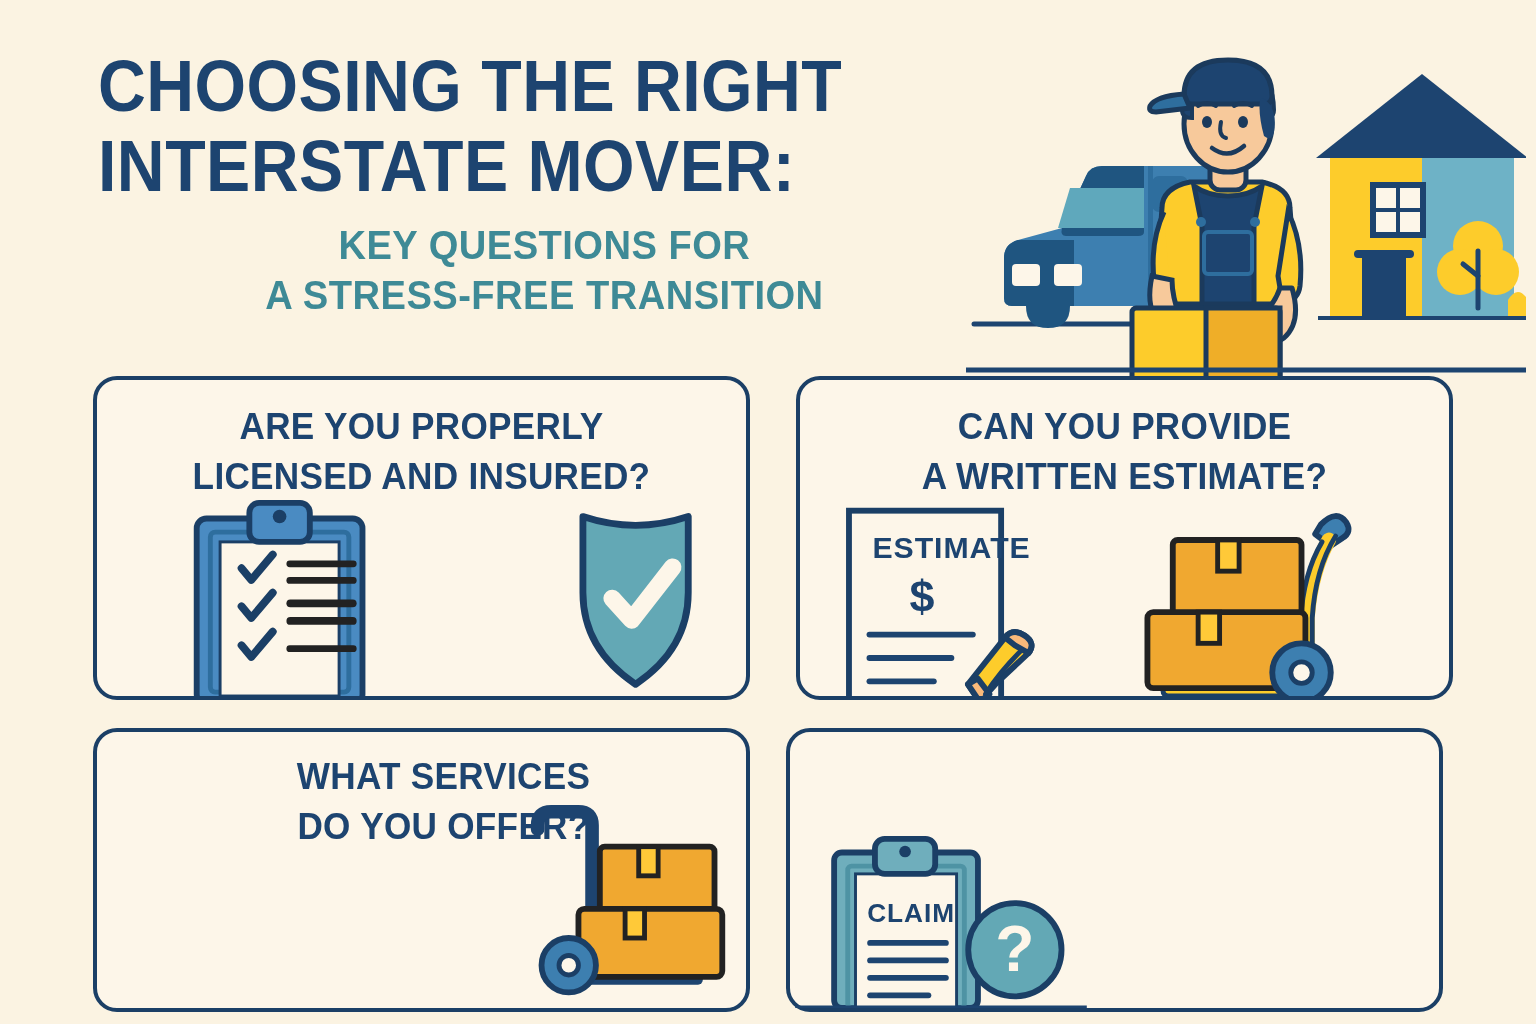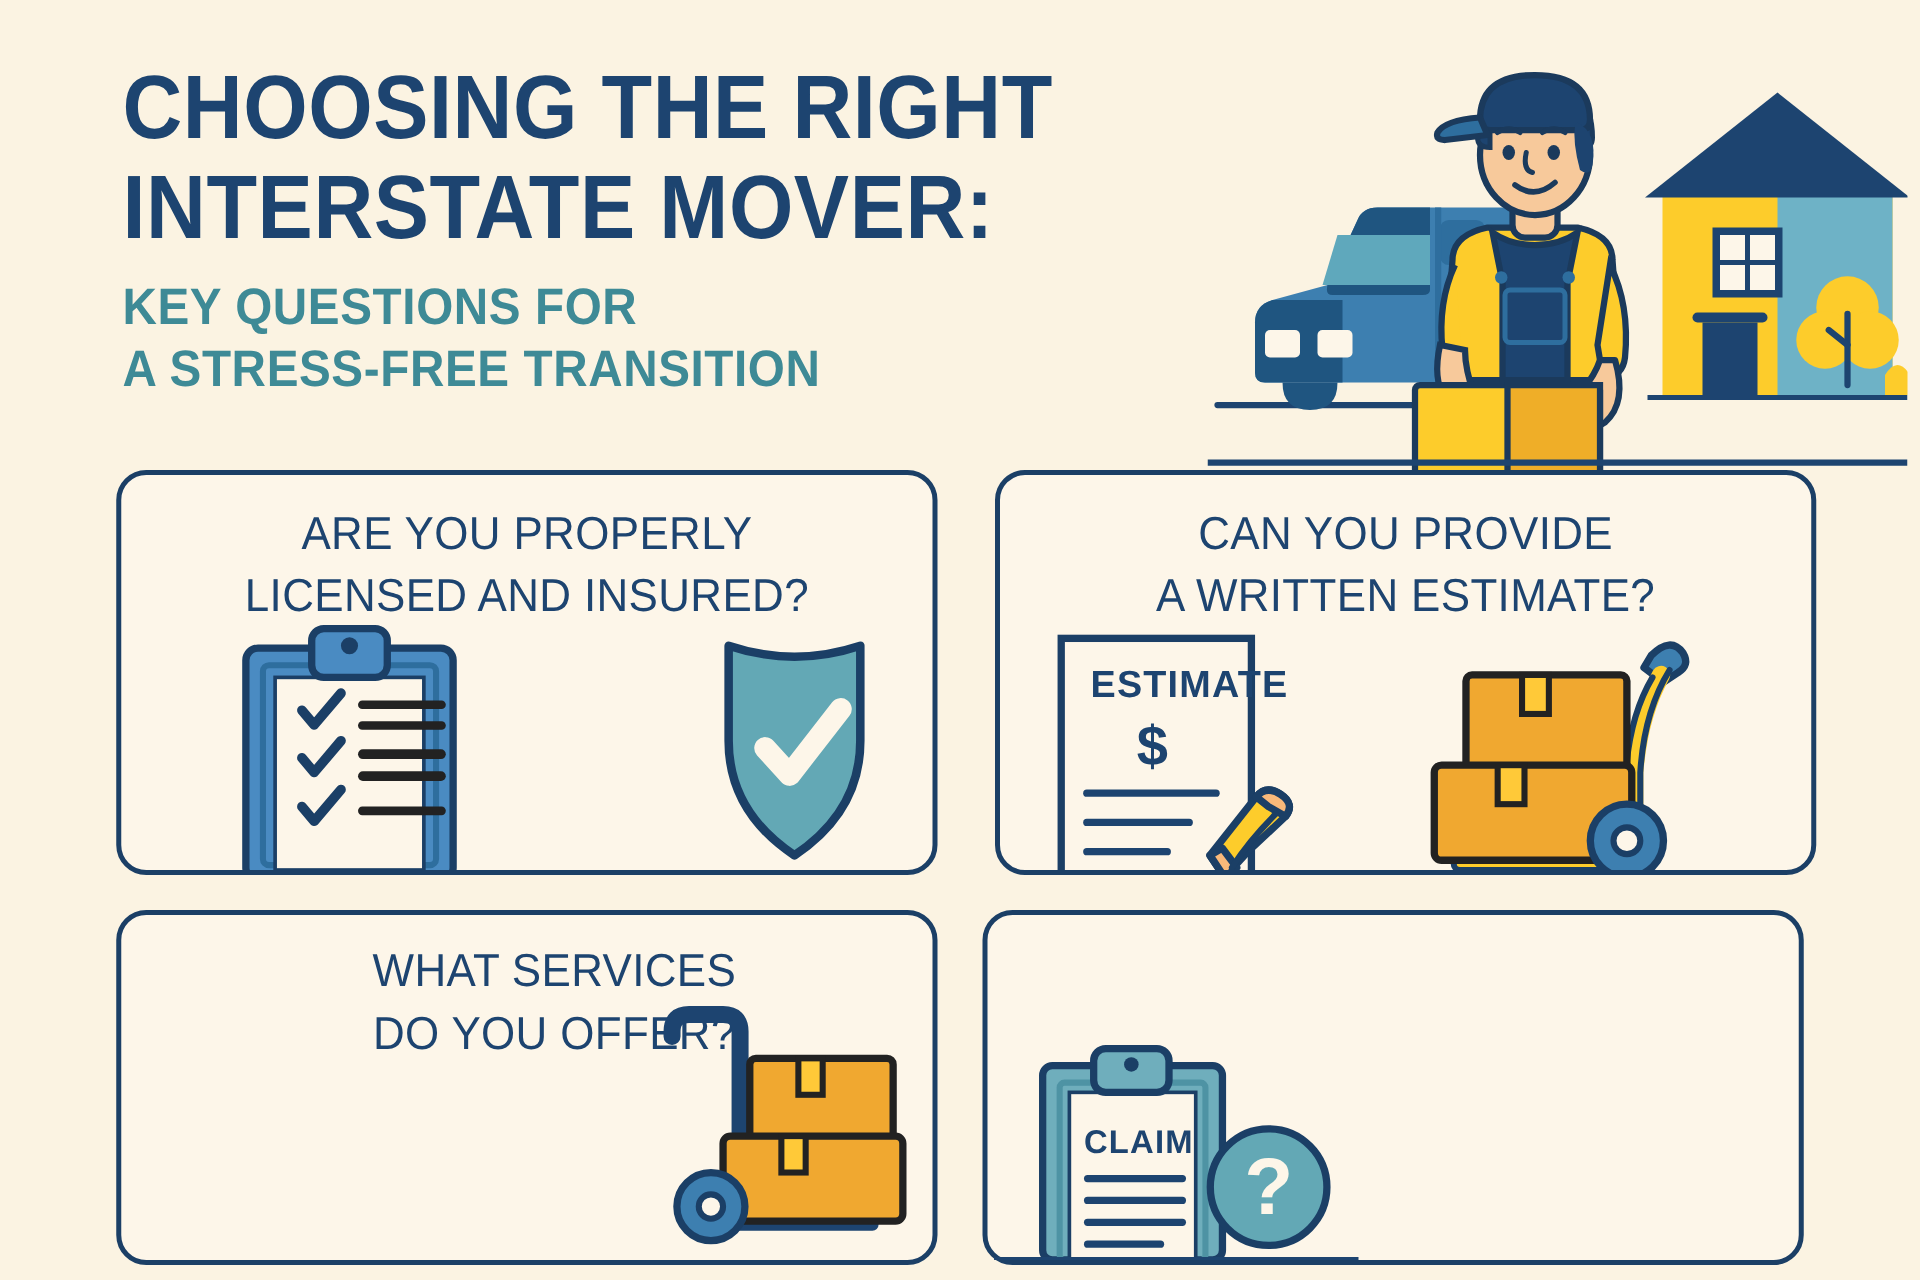"KEY QUESTIONS FOR" #subtitle-block { text-align: none -> center }
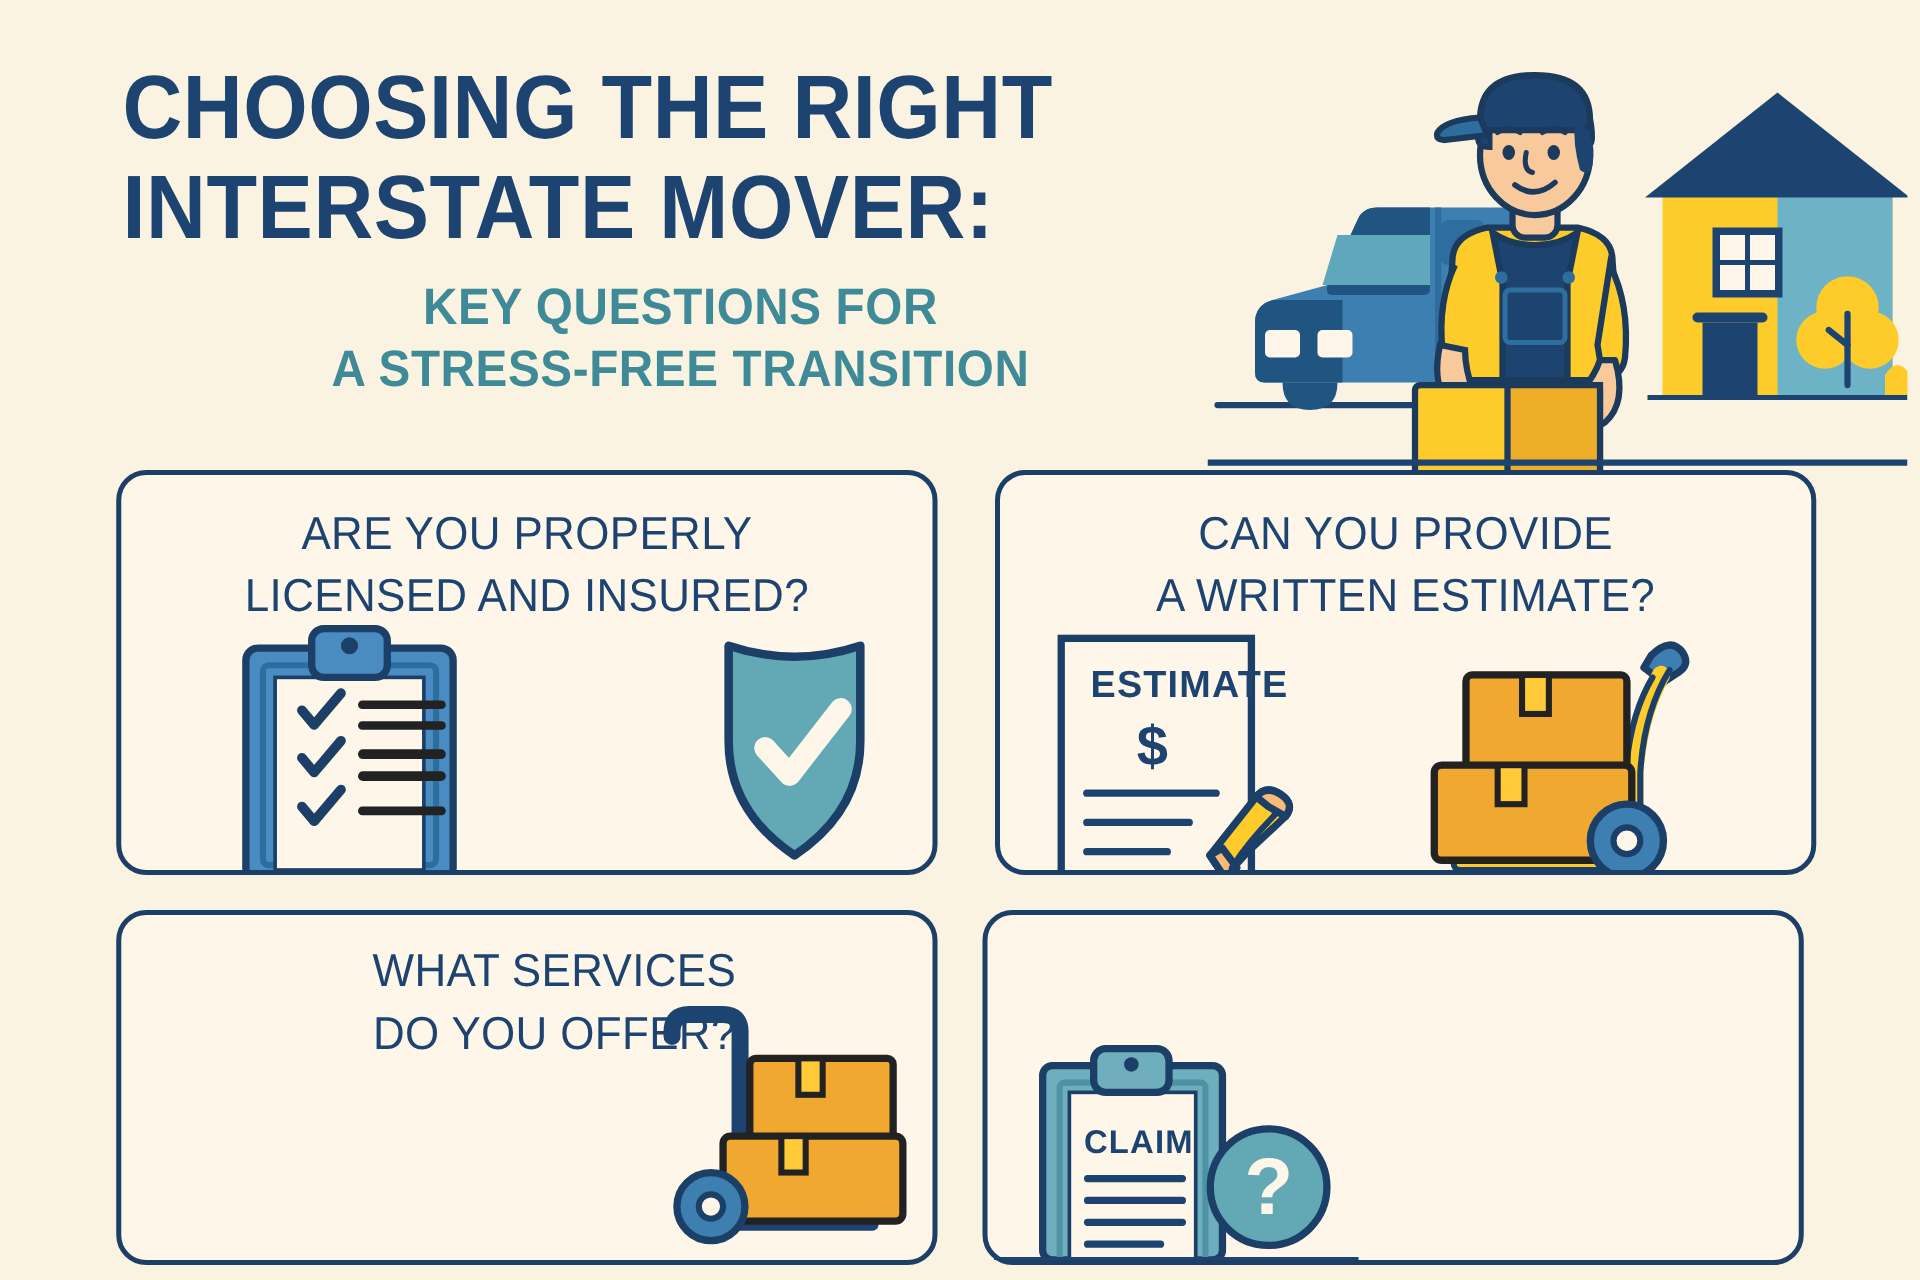"ARE YOU PROPERLY" .card-title { font-weight: normal -> bold }
